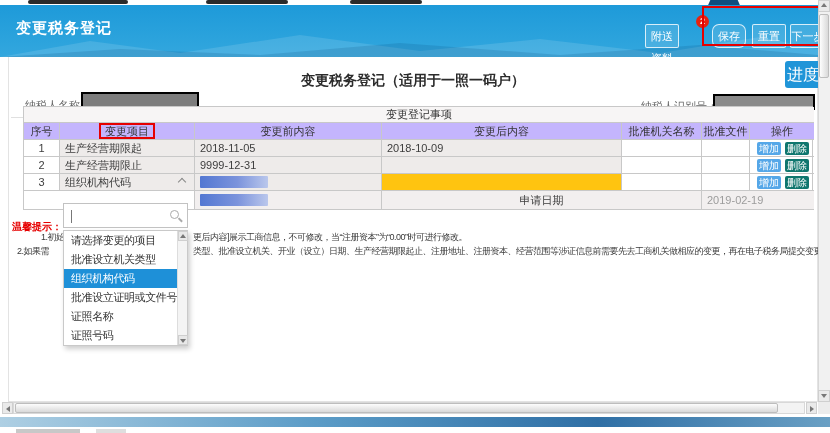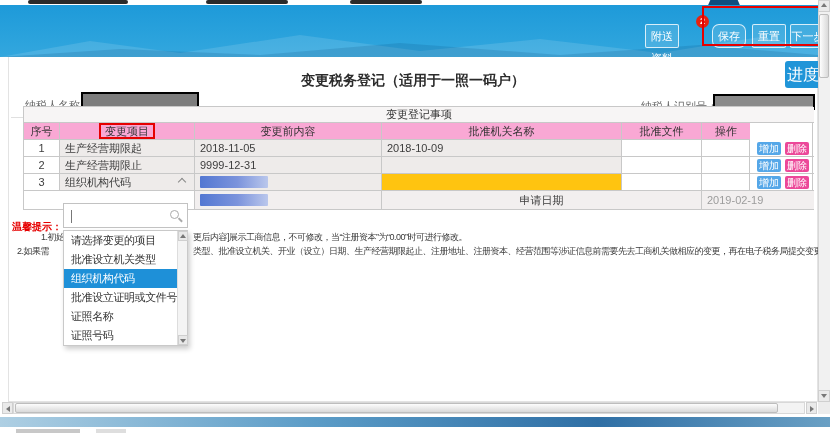"变更税务登记" div.hdr-title { html: none -> <div>变更税务登记</div> }
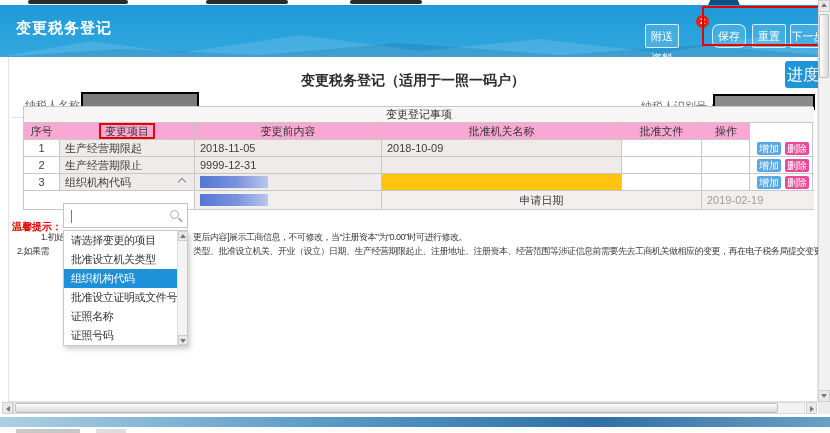"序号" .hc { background: #f9a8d4 -> #c4b5fd }
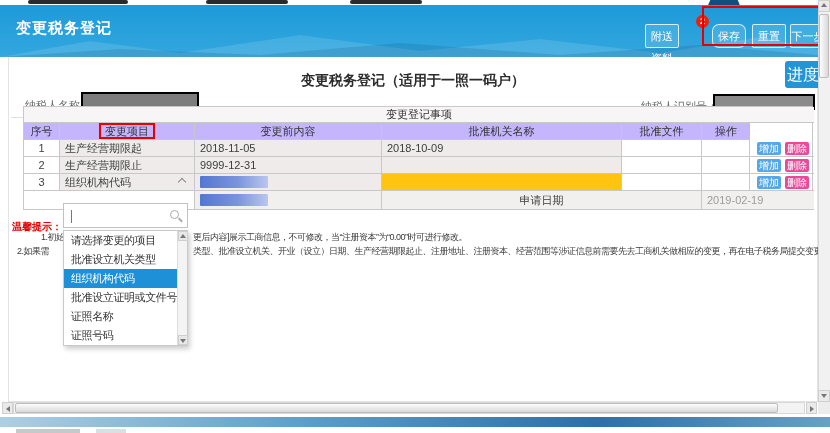"变更后内容" div.c { html: none -> <div>变更后内容</div> }
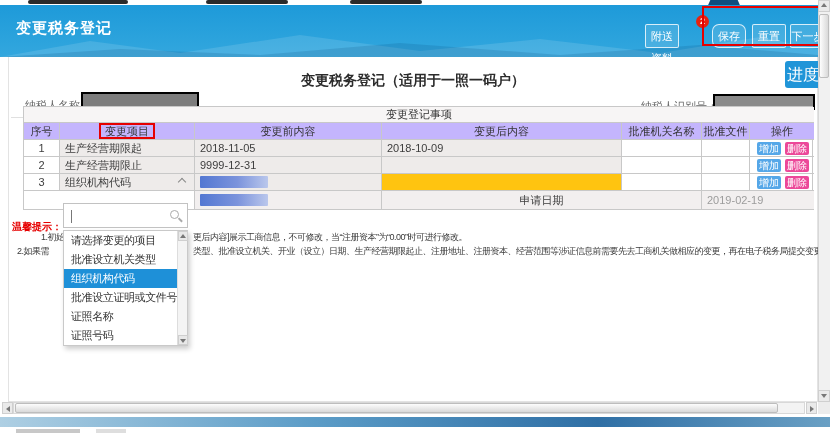"删除" .del { background: #ec4899 -> #0f766e }
